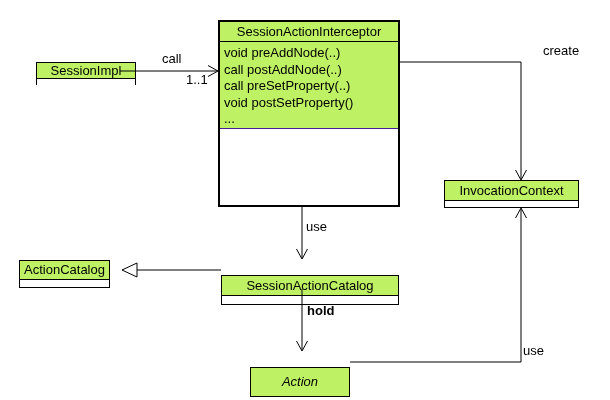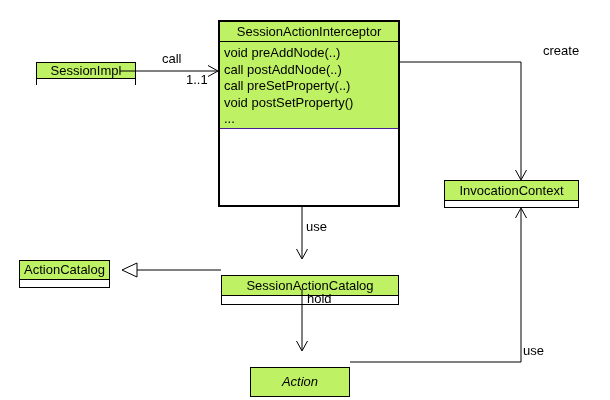"hold" div.edge-label { font-weight: none -> bold; top: 292px -> 304px }
